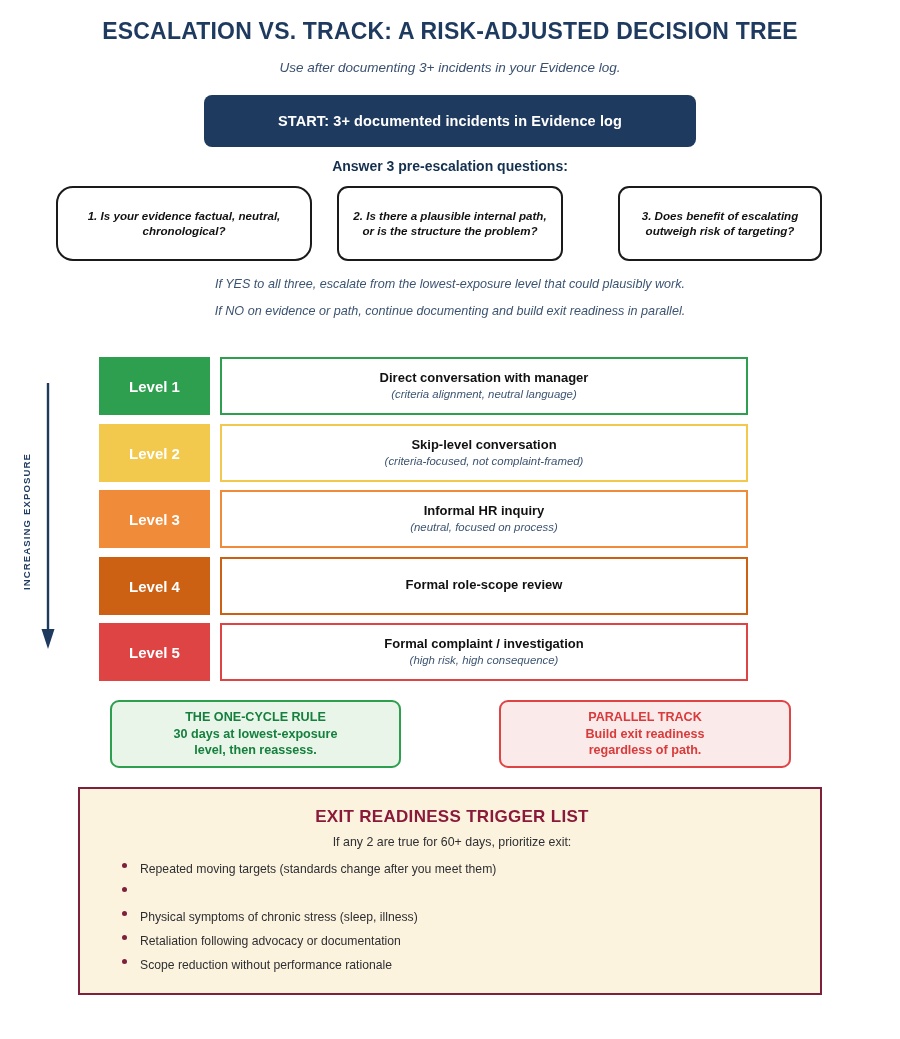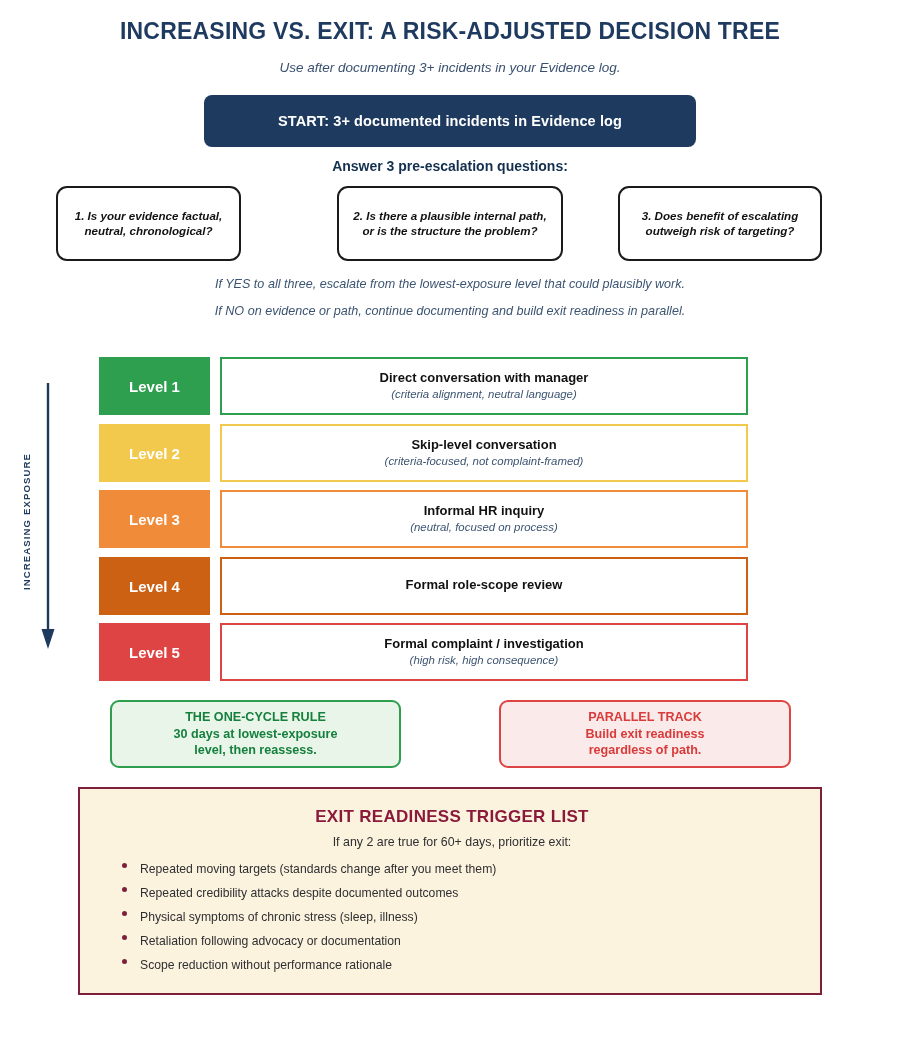"INCREASING VS. EXIT: A RISK-ADJUSTED" div.title { text: INCREASING VS. EXIT -> ESCALATION VS. TRACK }
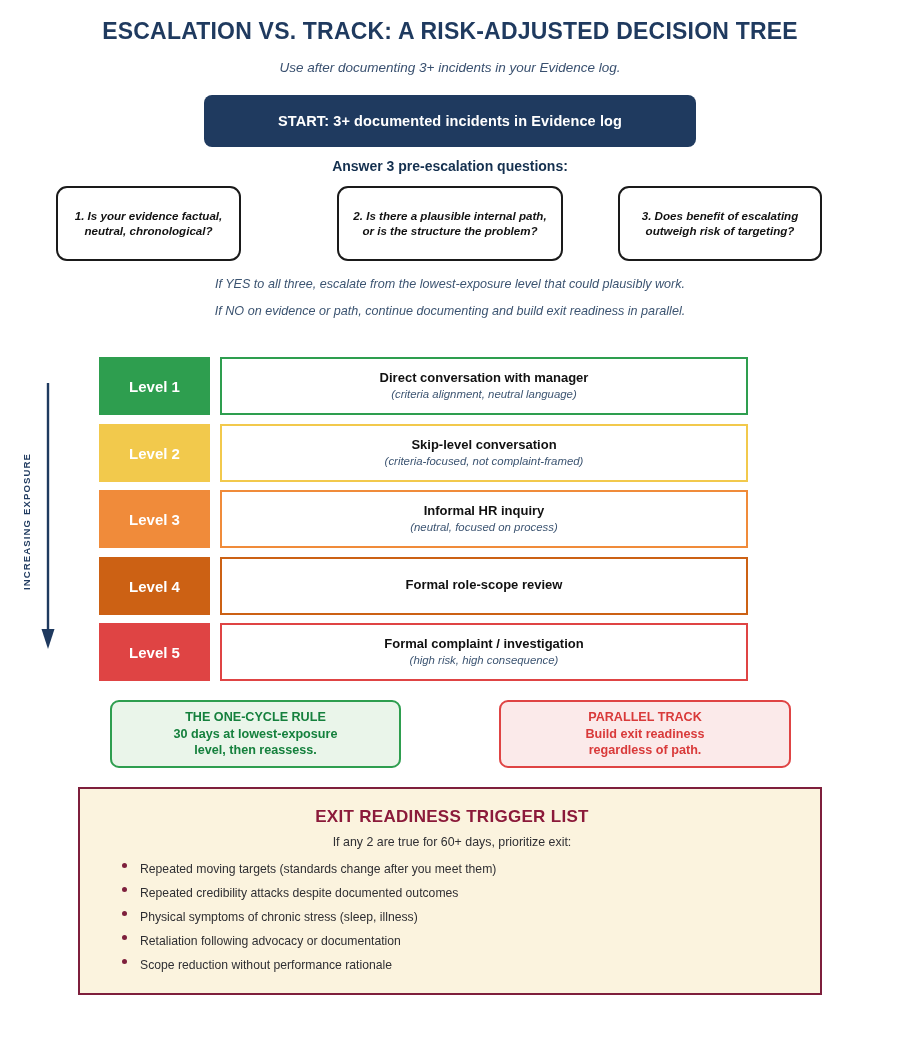"1. Is your evidence factual," .q1 { border-radius: none -> 17px; width: 185px -> 256px }
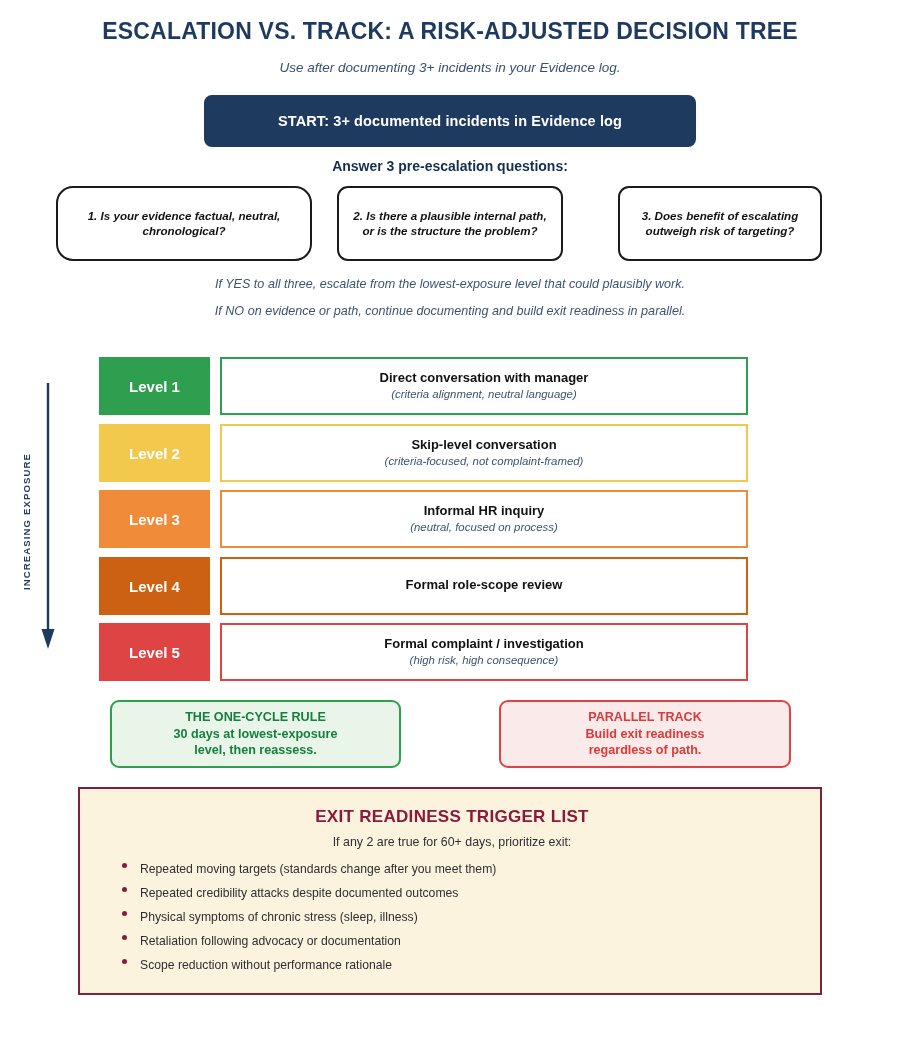"Repeated credibility attacks despite" span { html: <span>Repeated credibility attacks despite documented outcomes</span> -> none }
